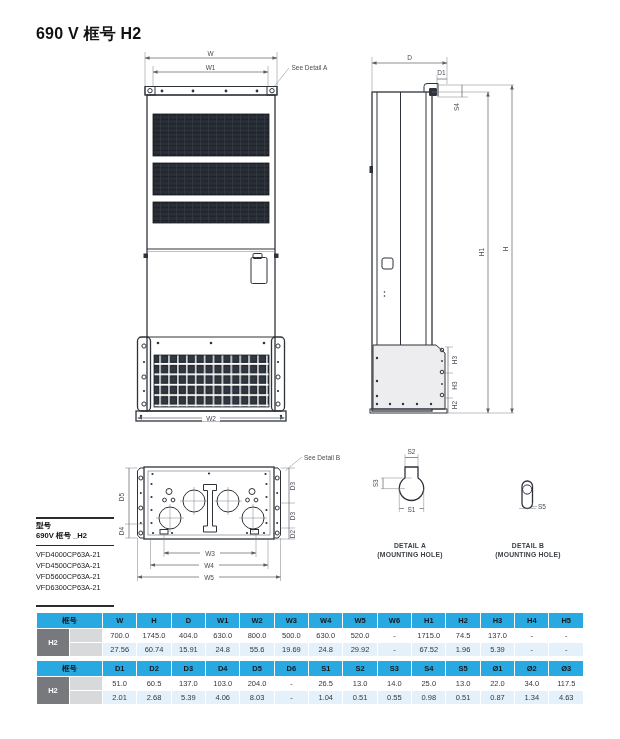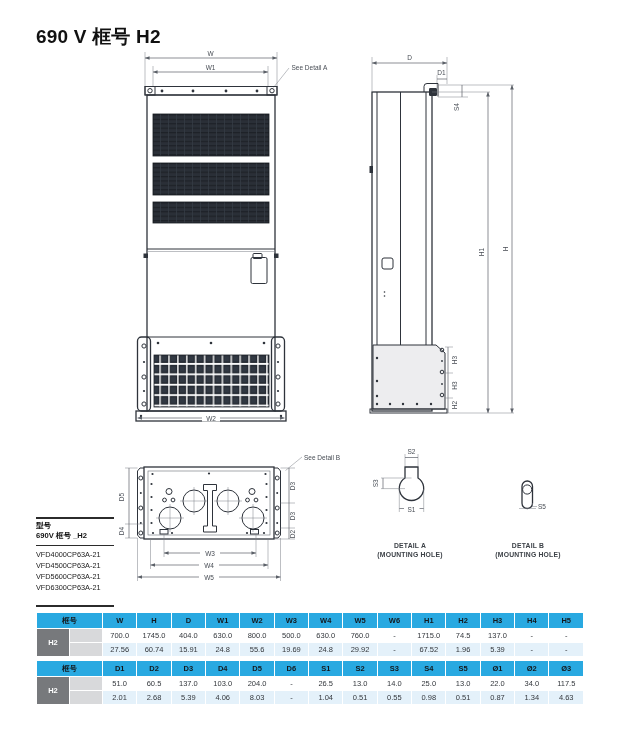"690 V 框号 H2" .page-title { font-size: 19px -> 16px }
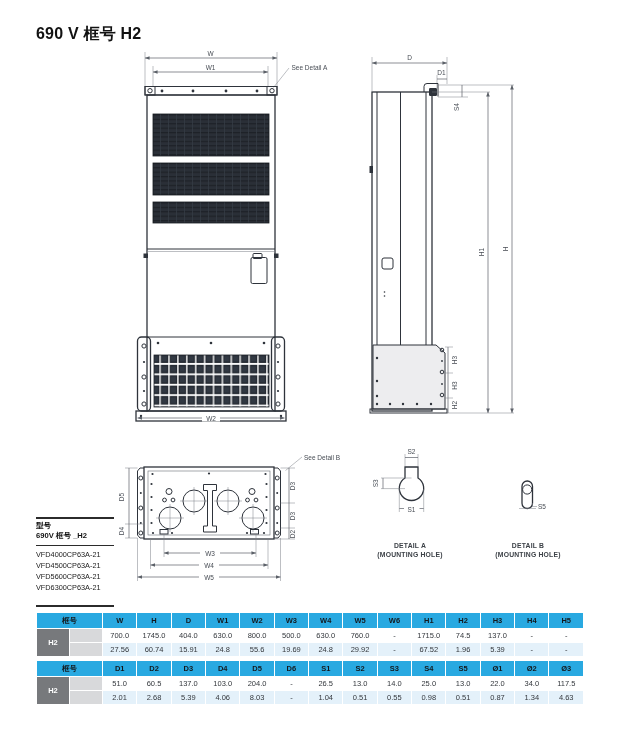"760.0" td.val { text: 760.0 -> 520.0 }
